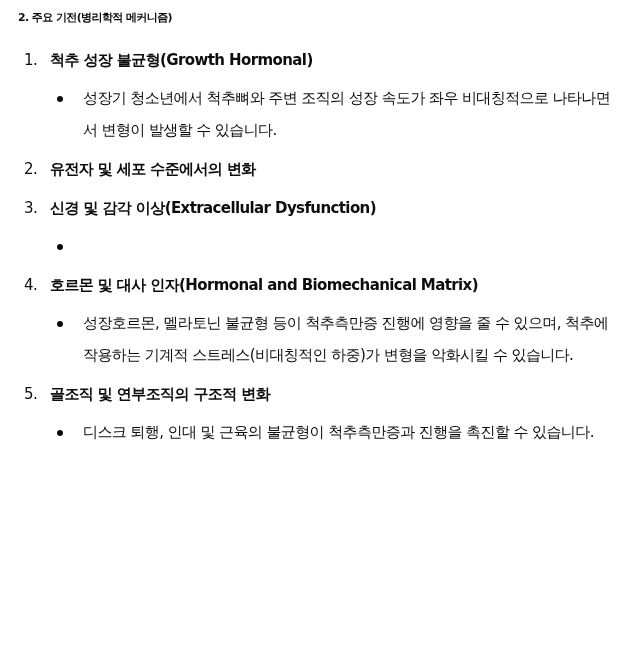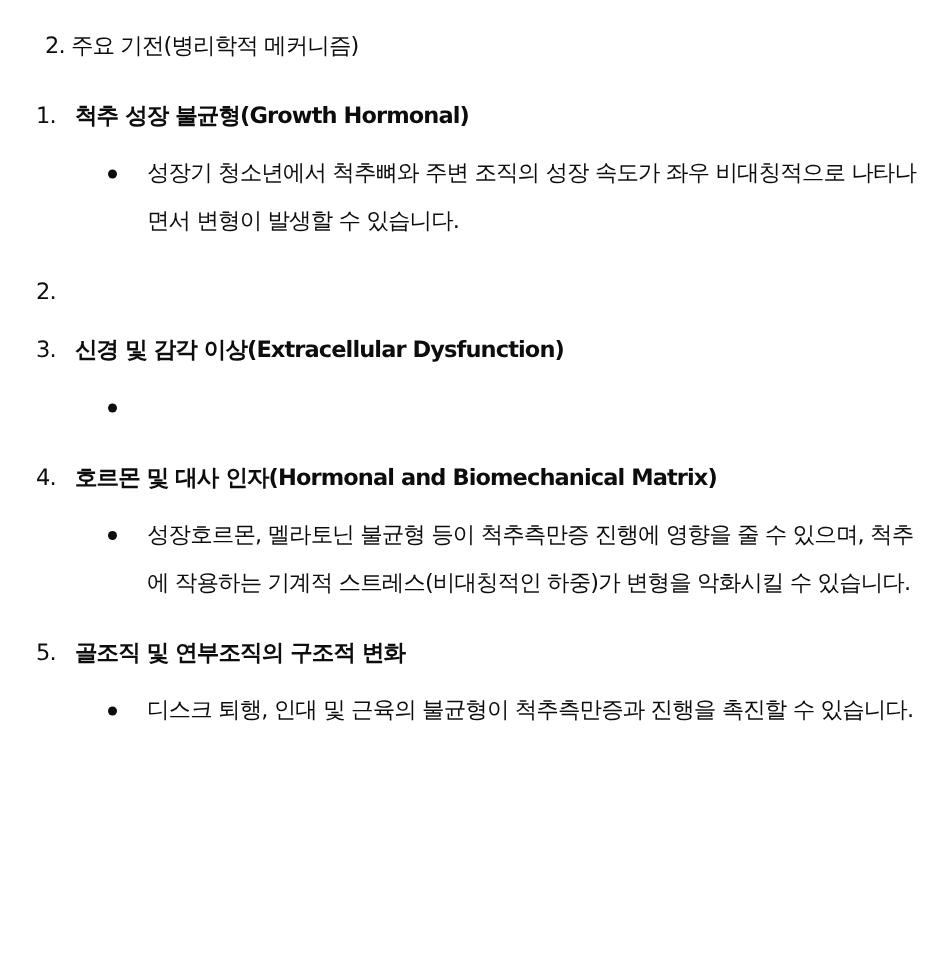"2. 주요 기전(병리학적 메커니즘)" .heading { font-size: 15px -> 11px; font-weight: normal -> bold; margin: 12px -> 0 }
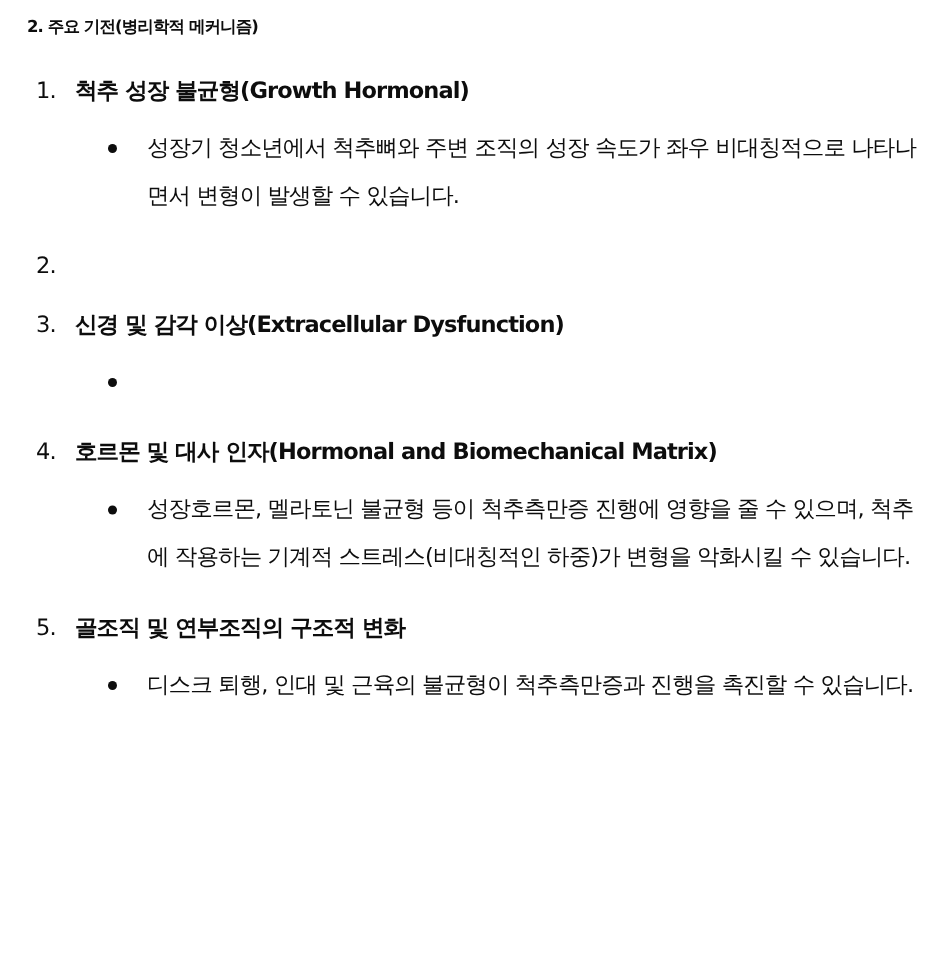"성장기 청소년에서 척추뼈와 주변 조직의" .sub-list { margin: 15px -> 0 }
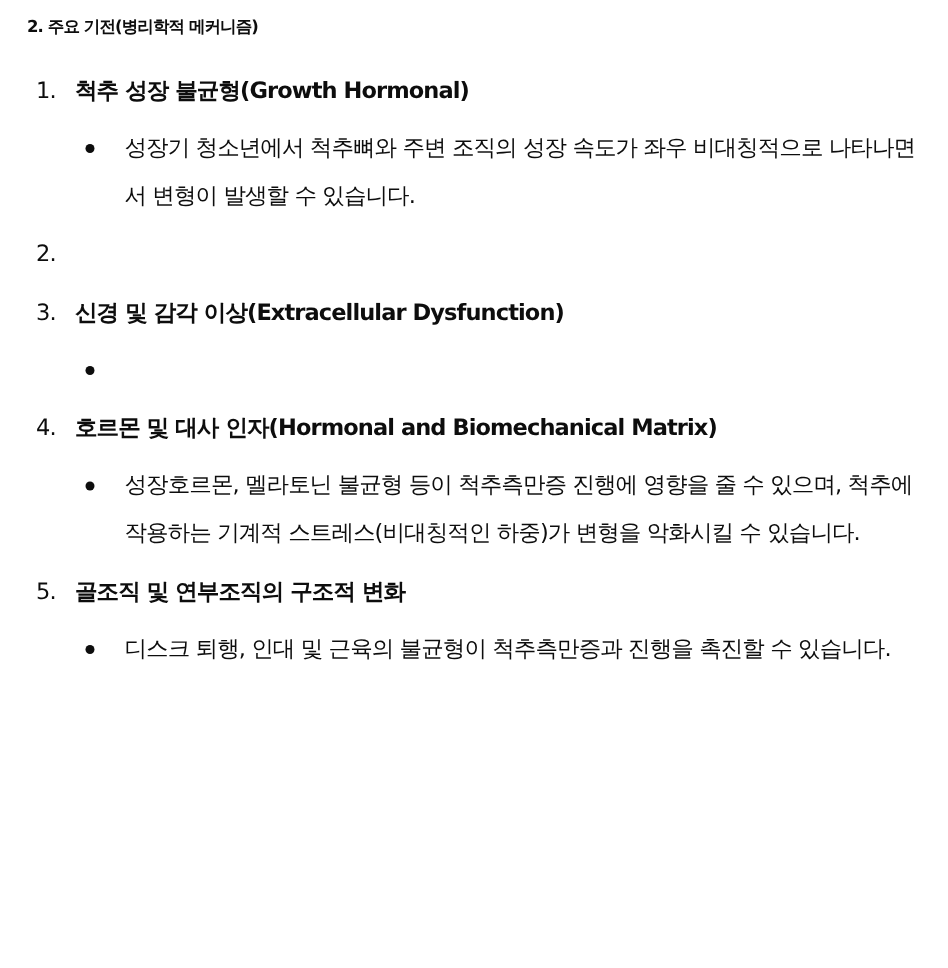"유전자 및 세포 수준에서의 변화" span.mech-title { html: none -> <span>유전자 및 세포 수준에서의 변화</span> }
